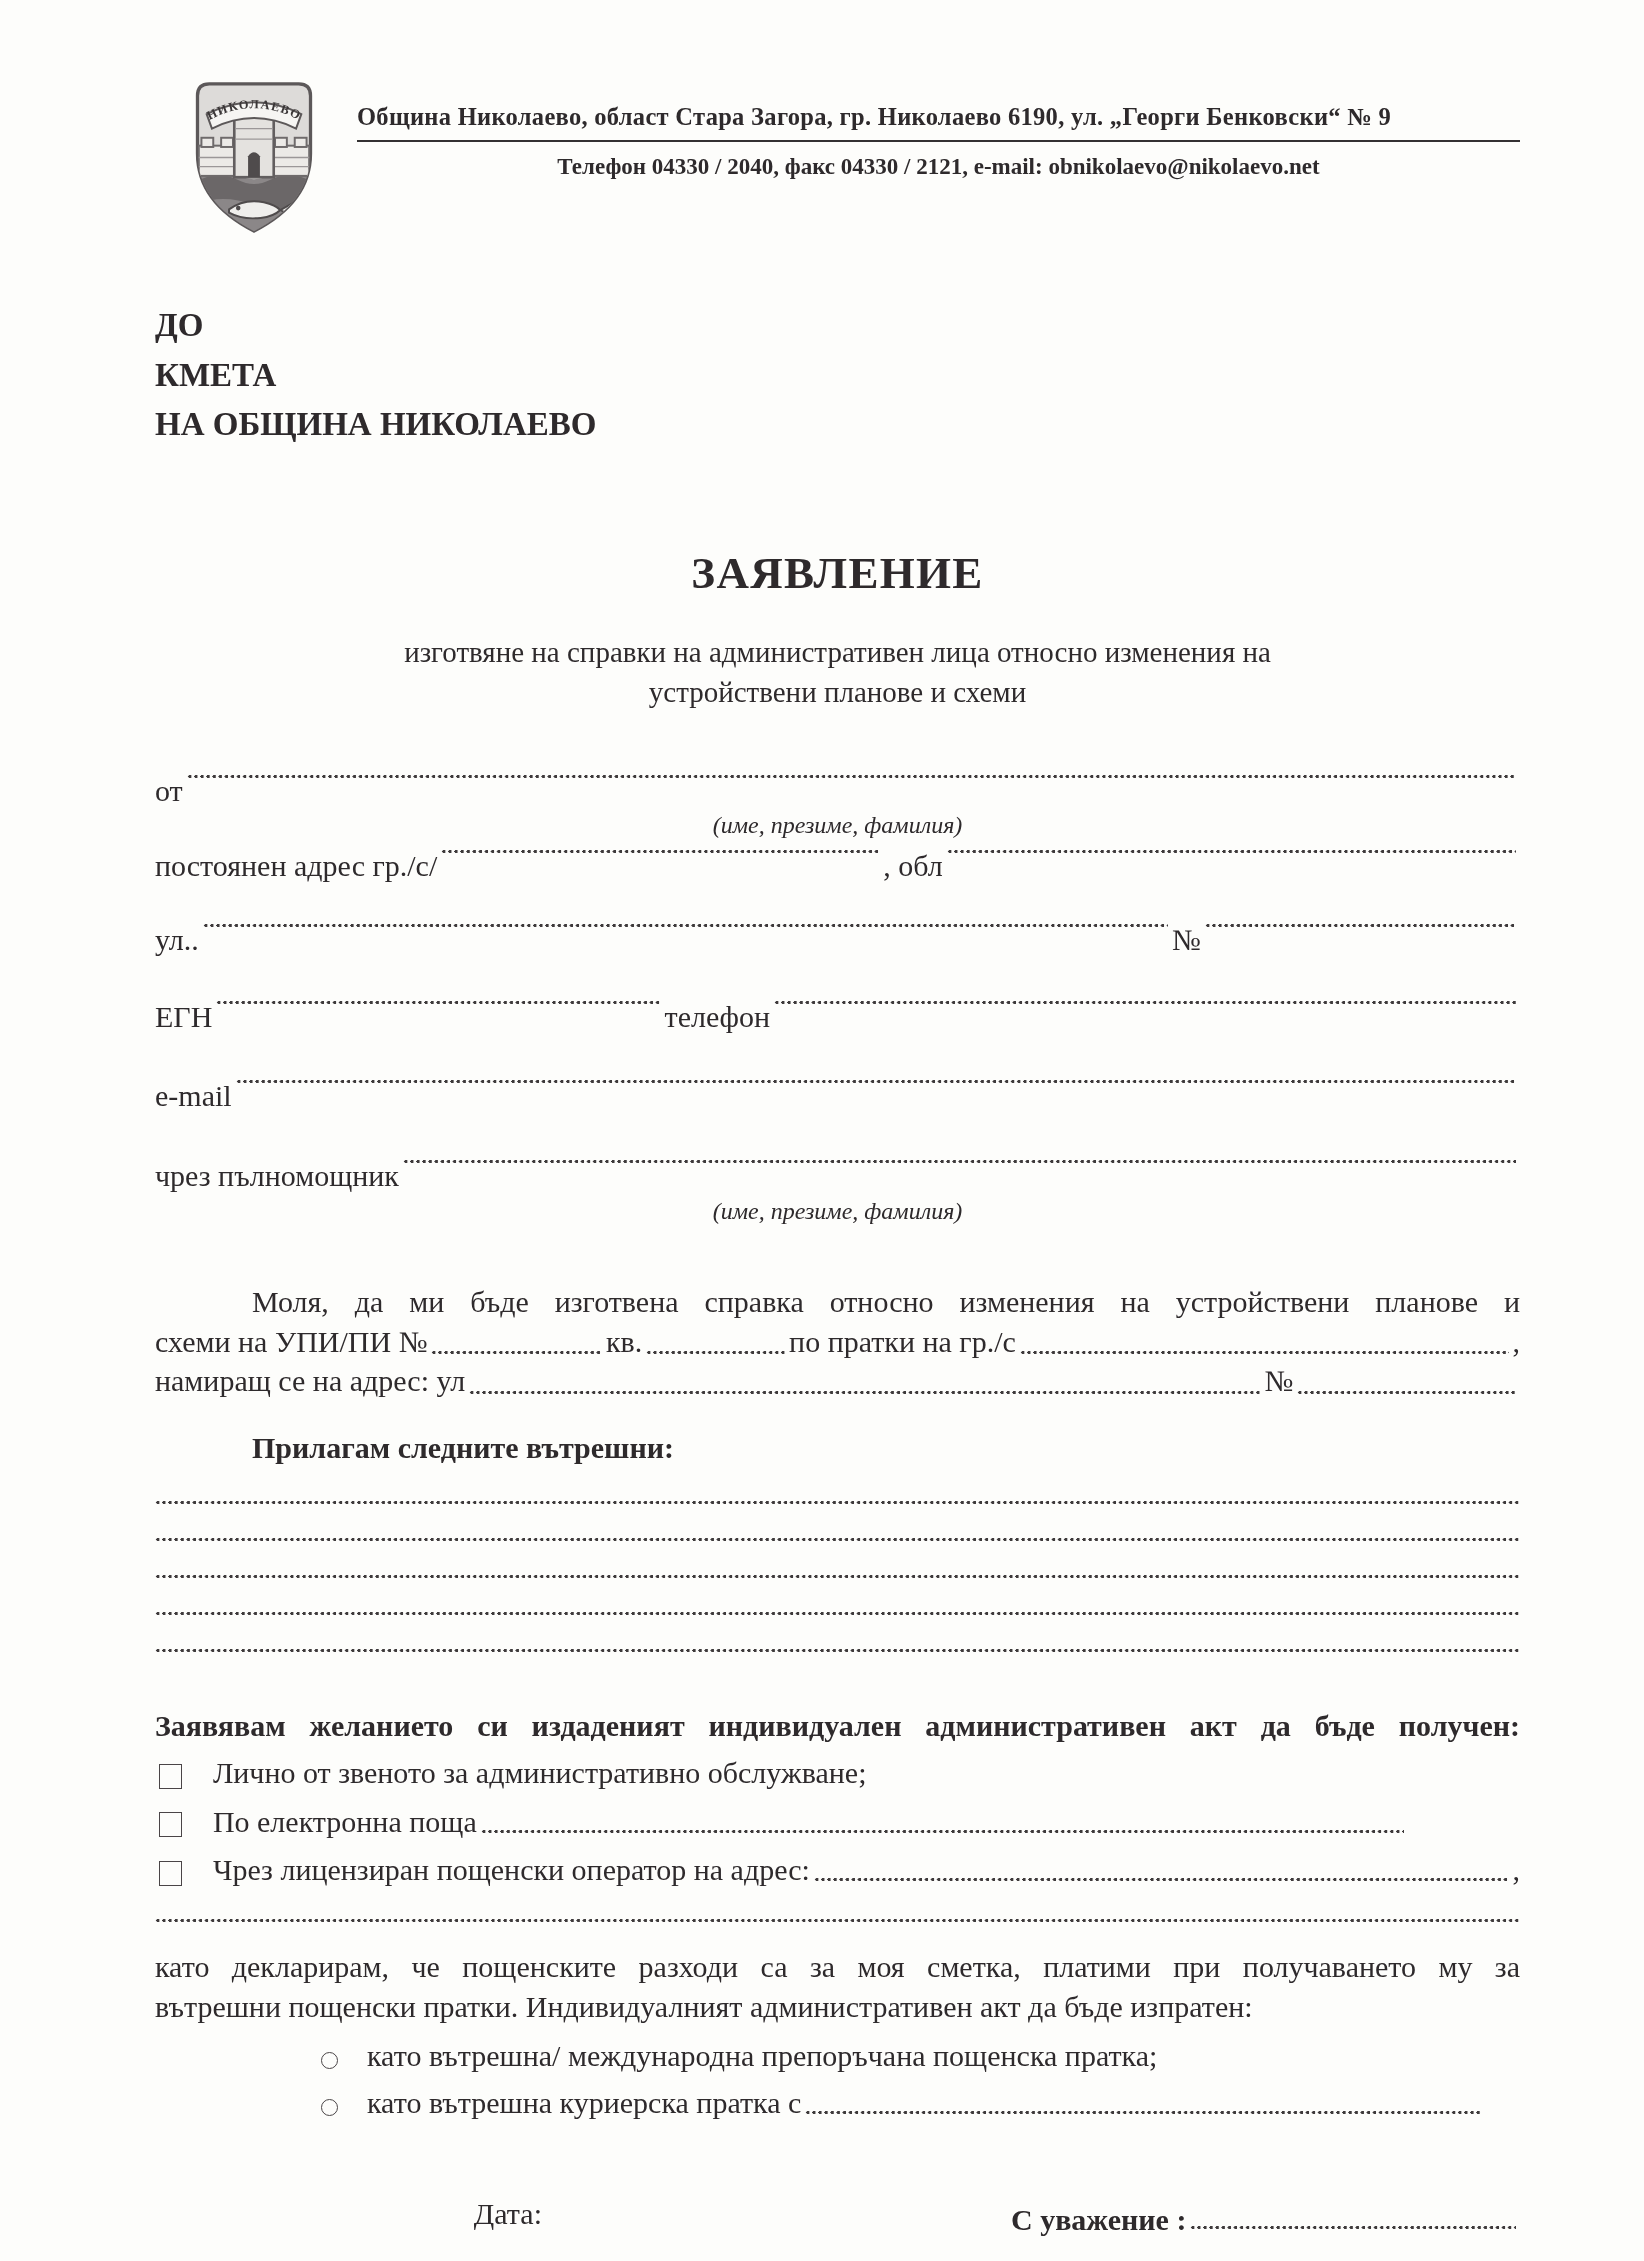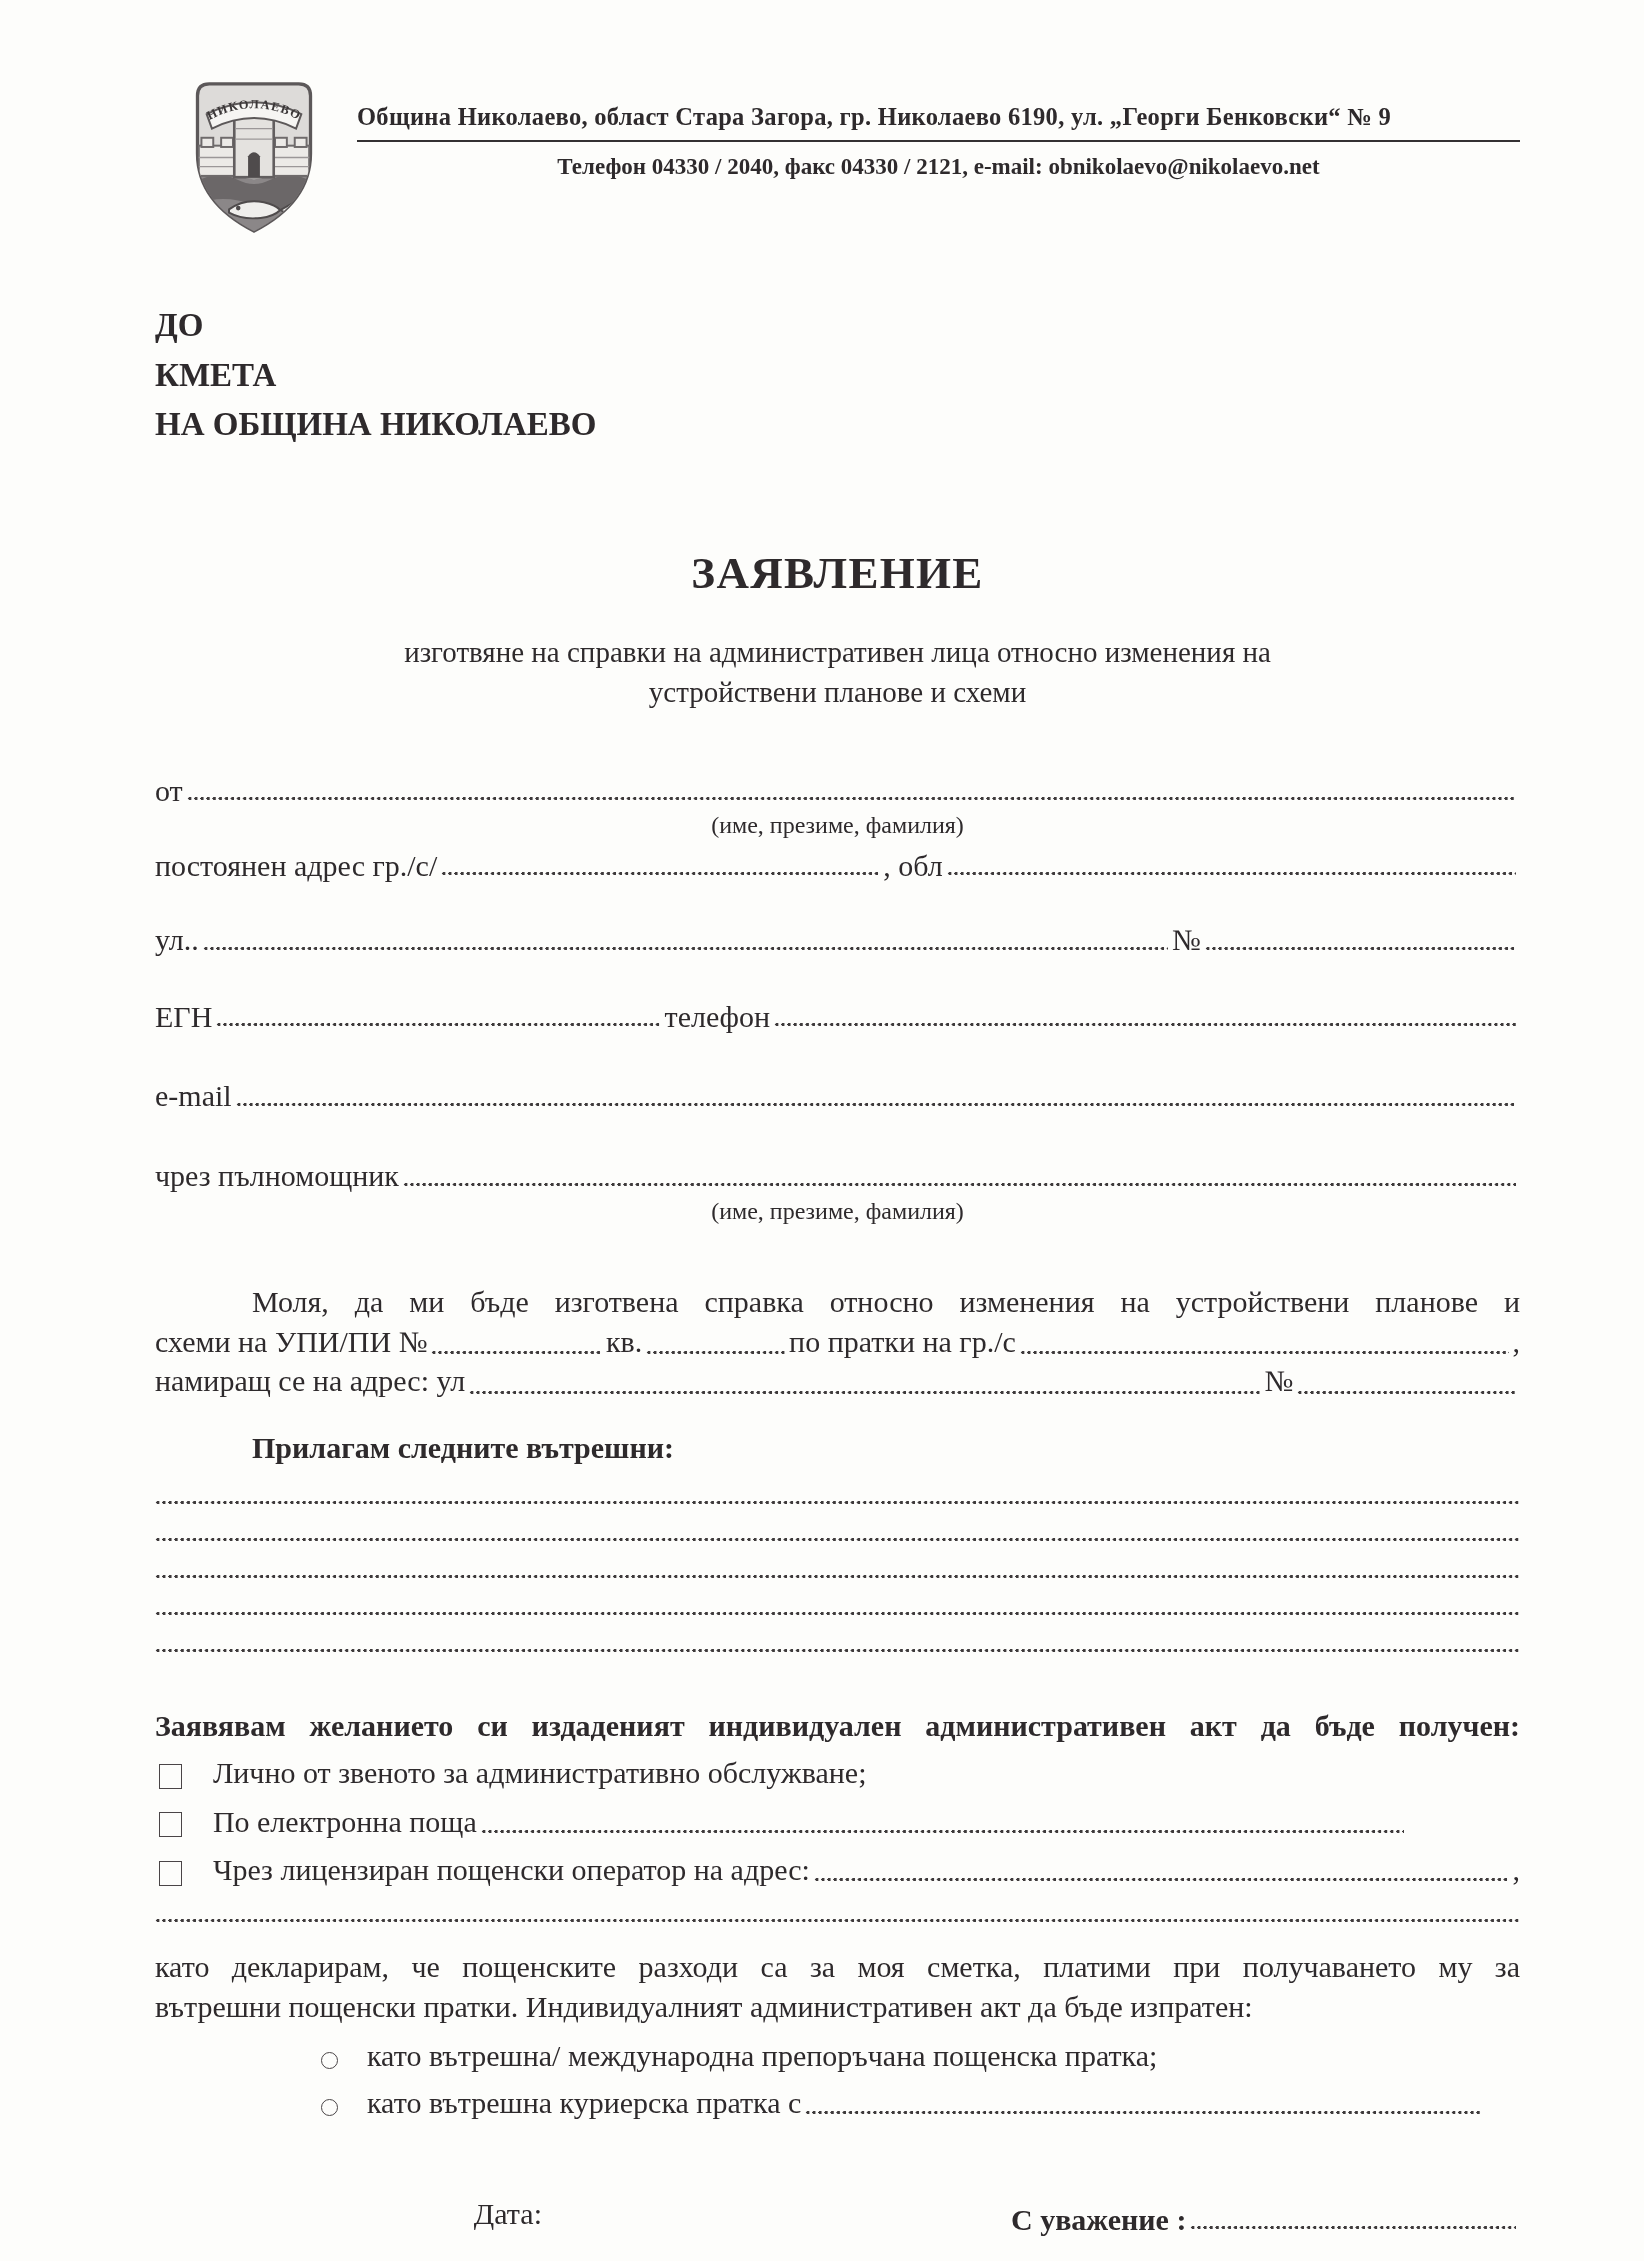"от" .frow { align-items: flex-end -> flex-start }
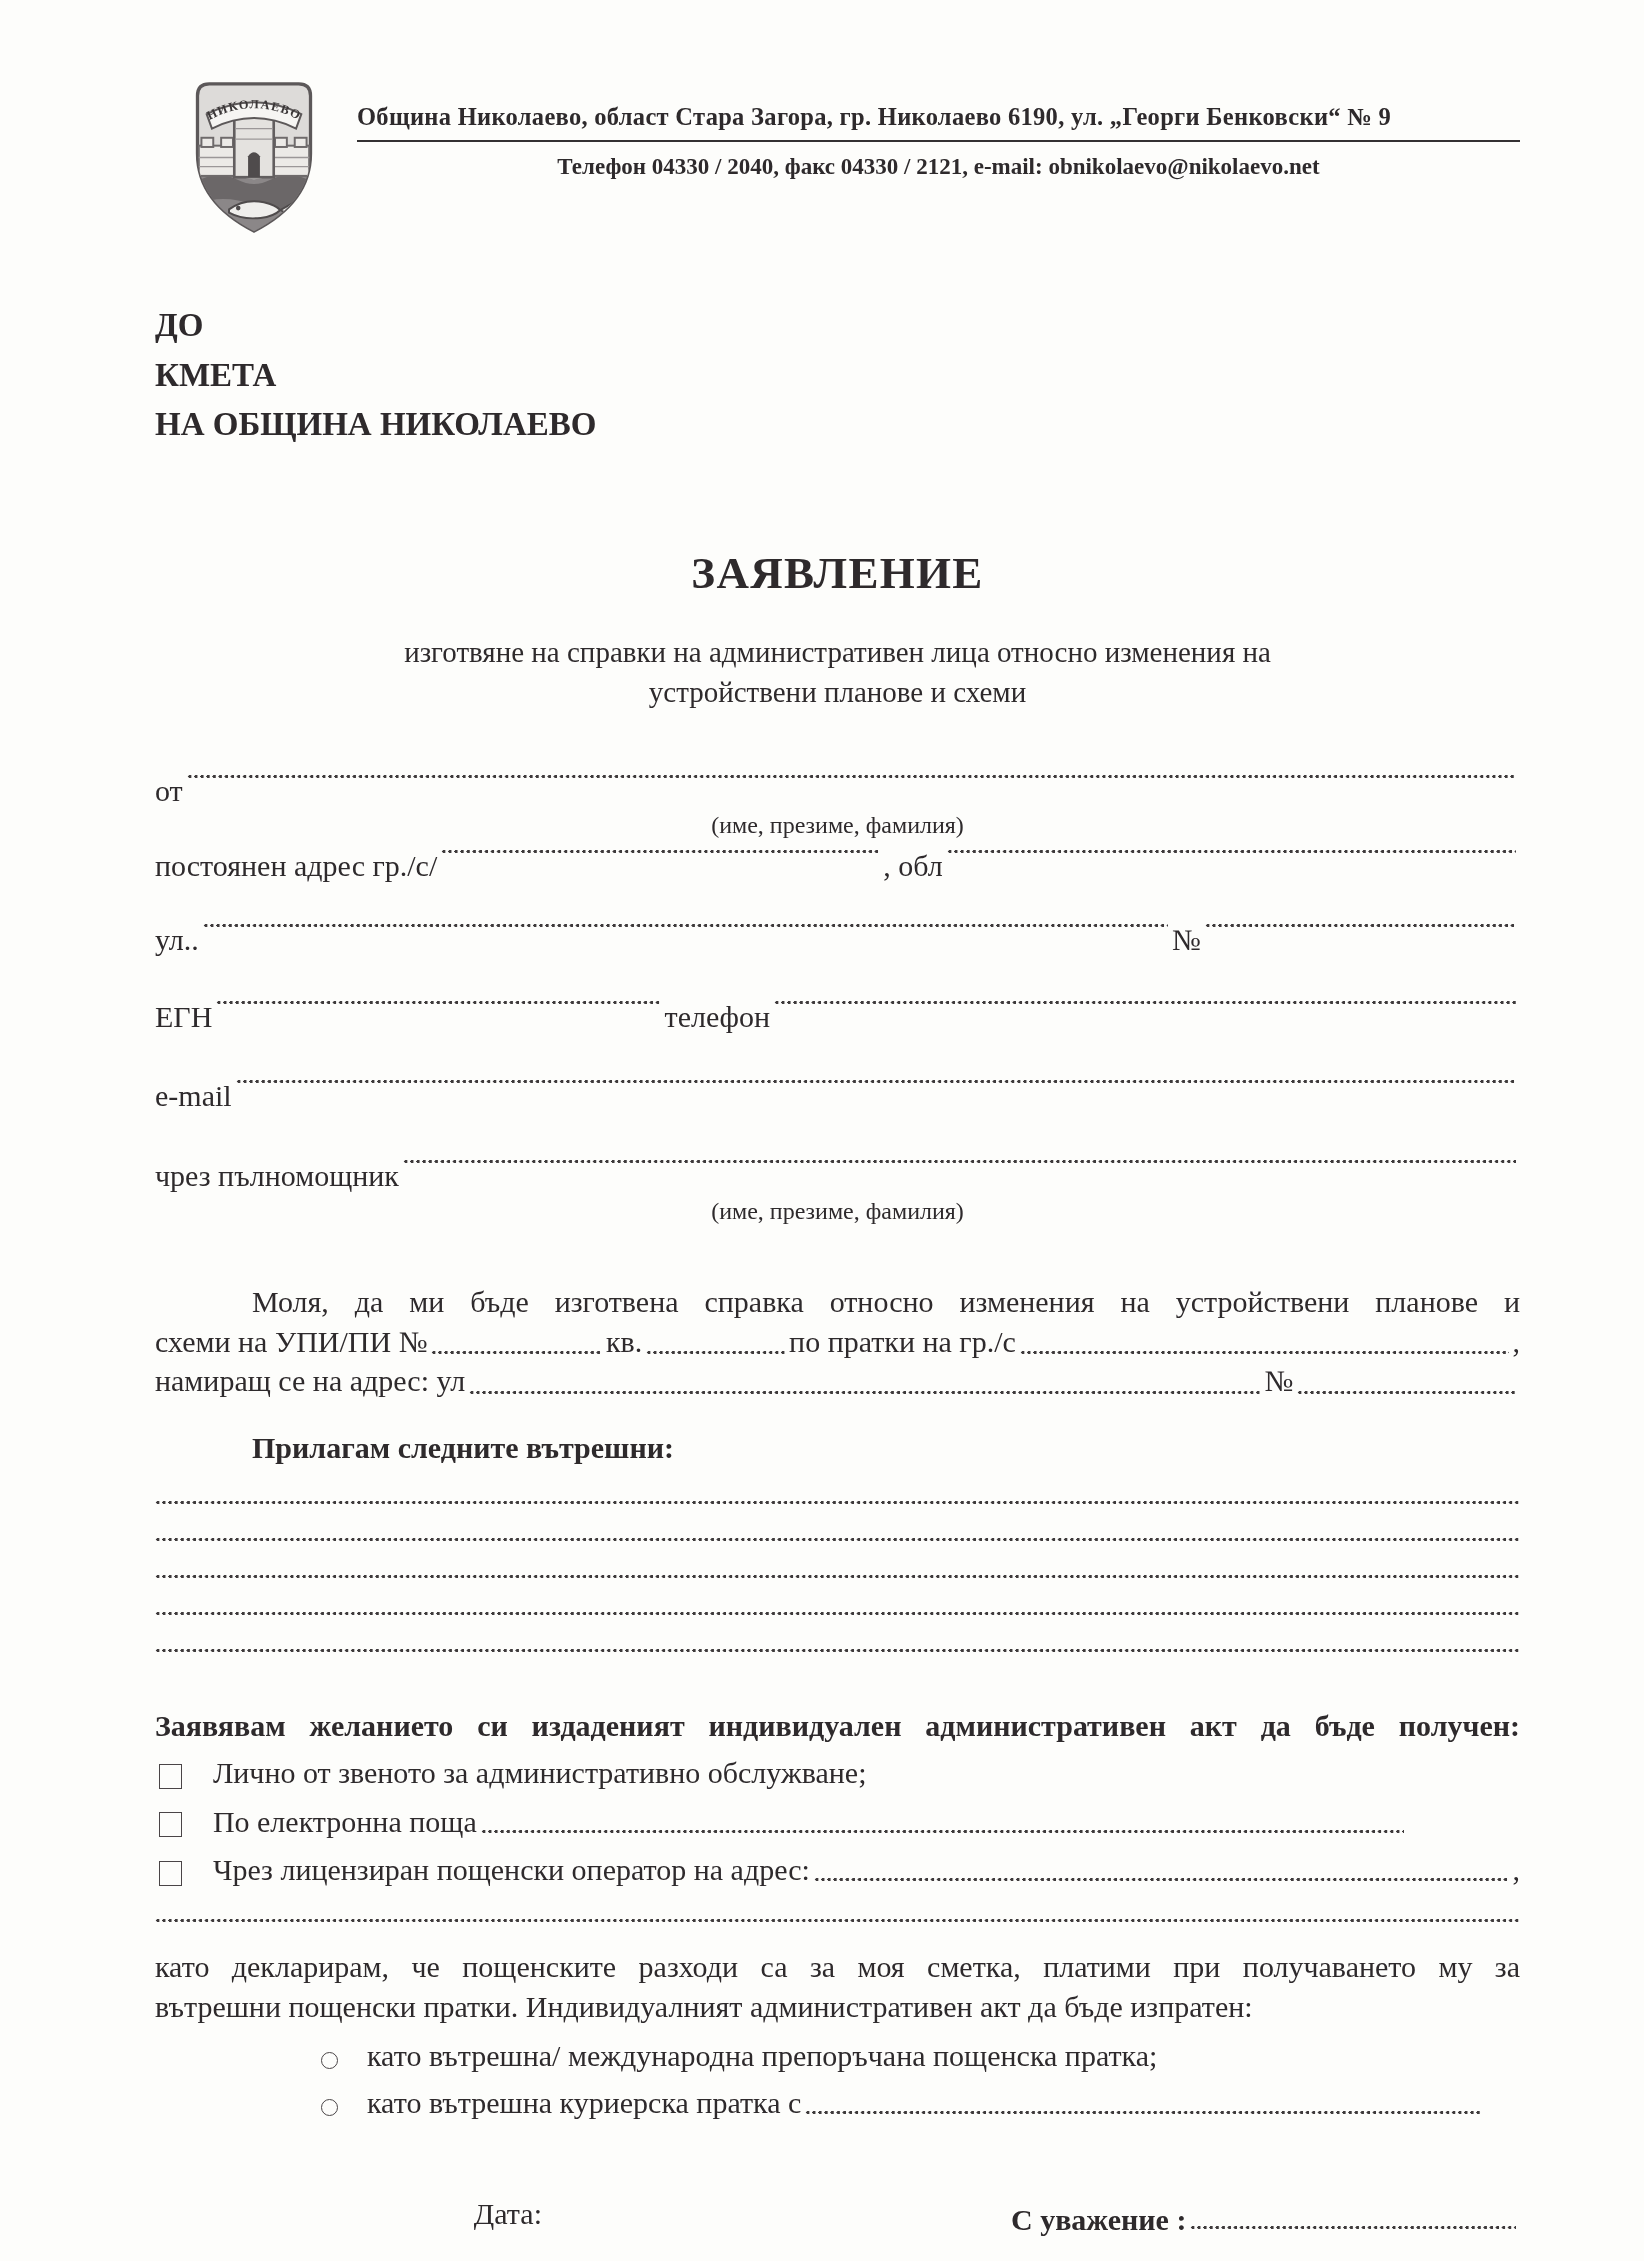"(име, презиме, фамилия)" .hint { font-style: none -> italic }
